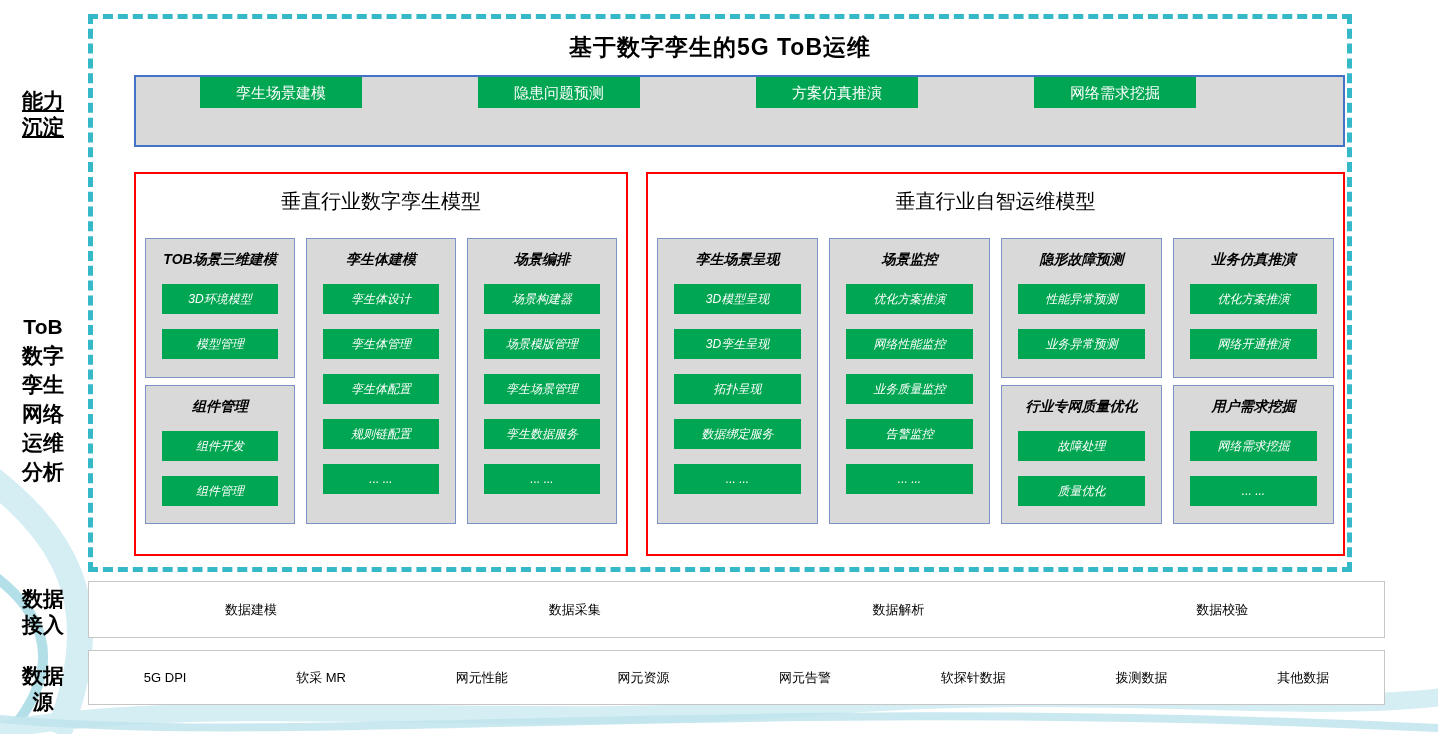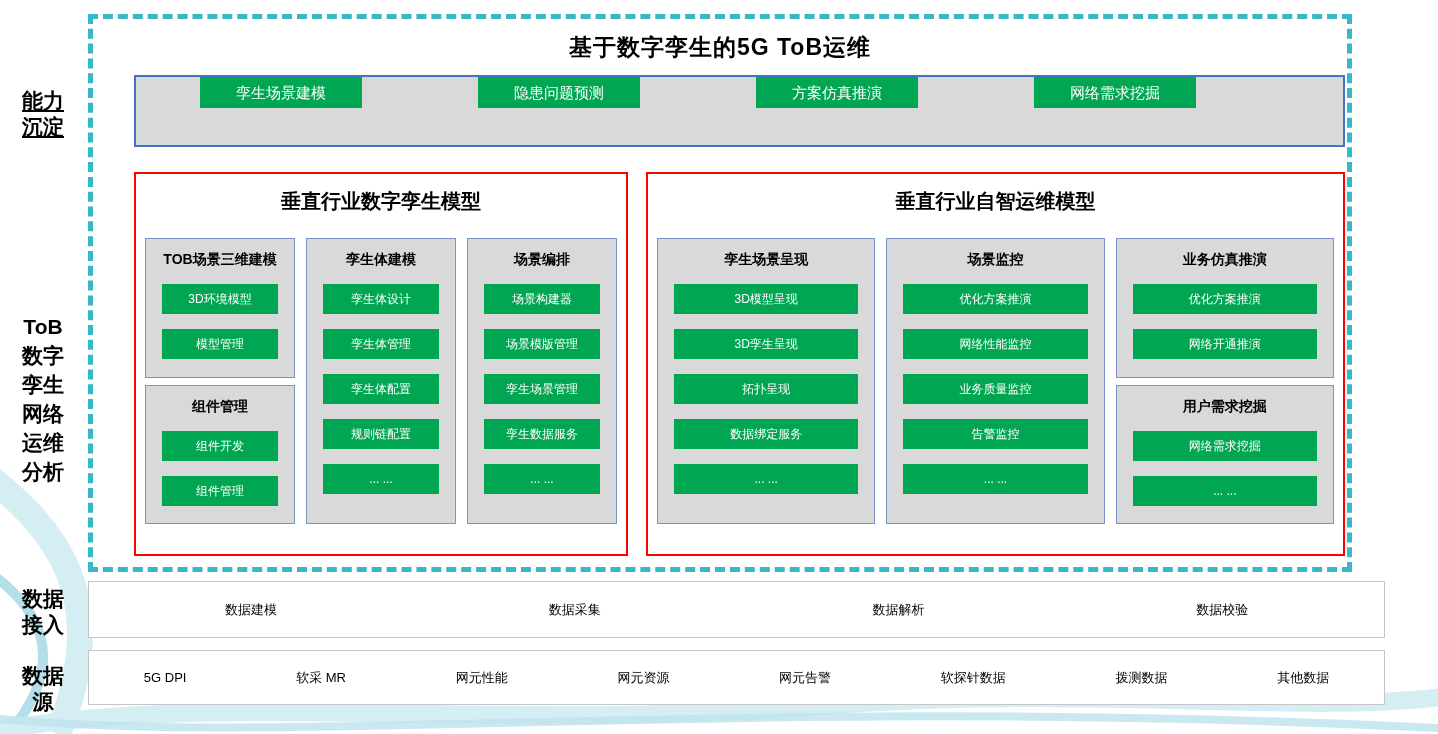"垂直行业数字孪生模型" .panel-title { font-weight: bold -> normal }
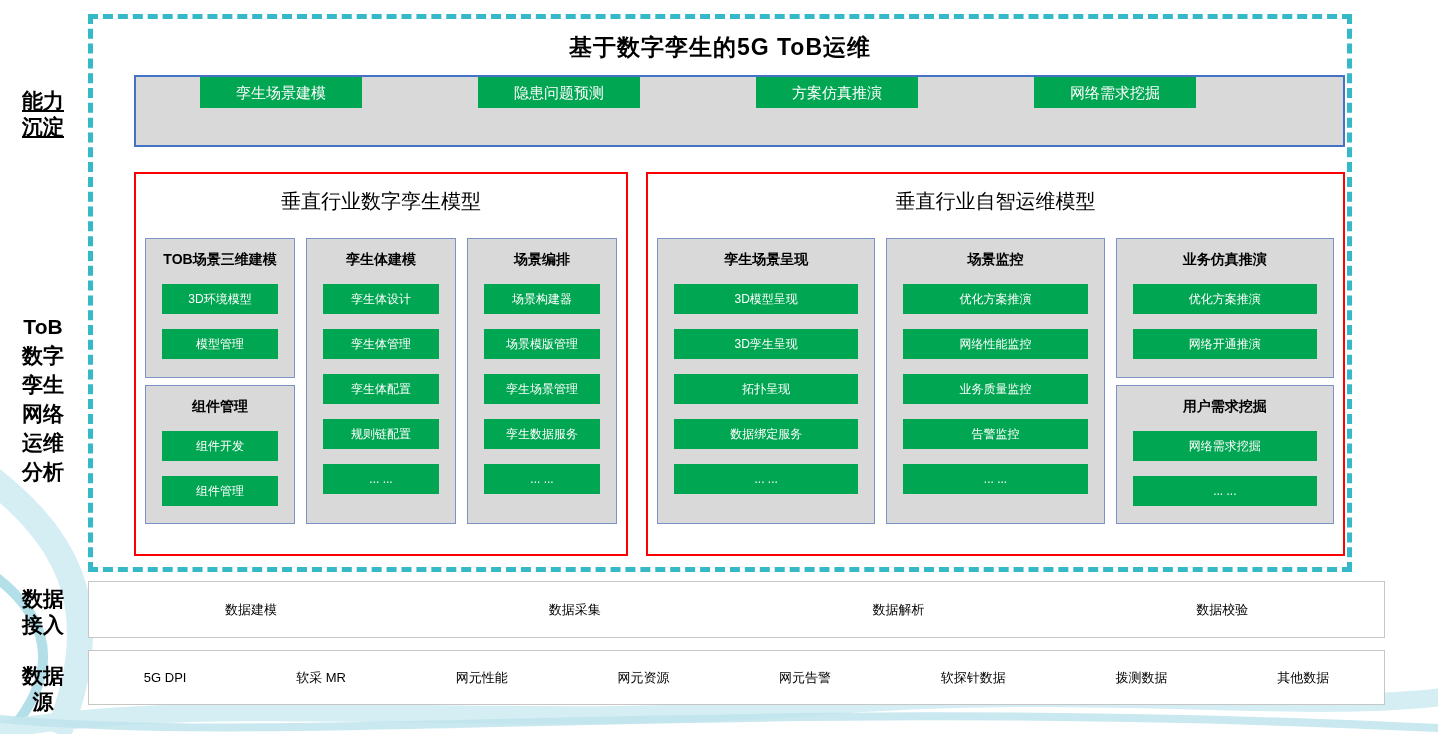"TOB场景三维建模" .col { font-style: none -> italic }
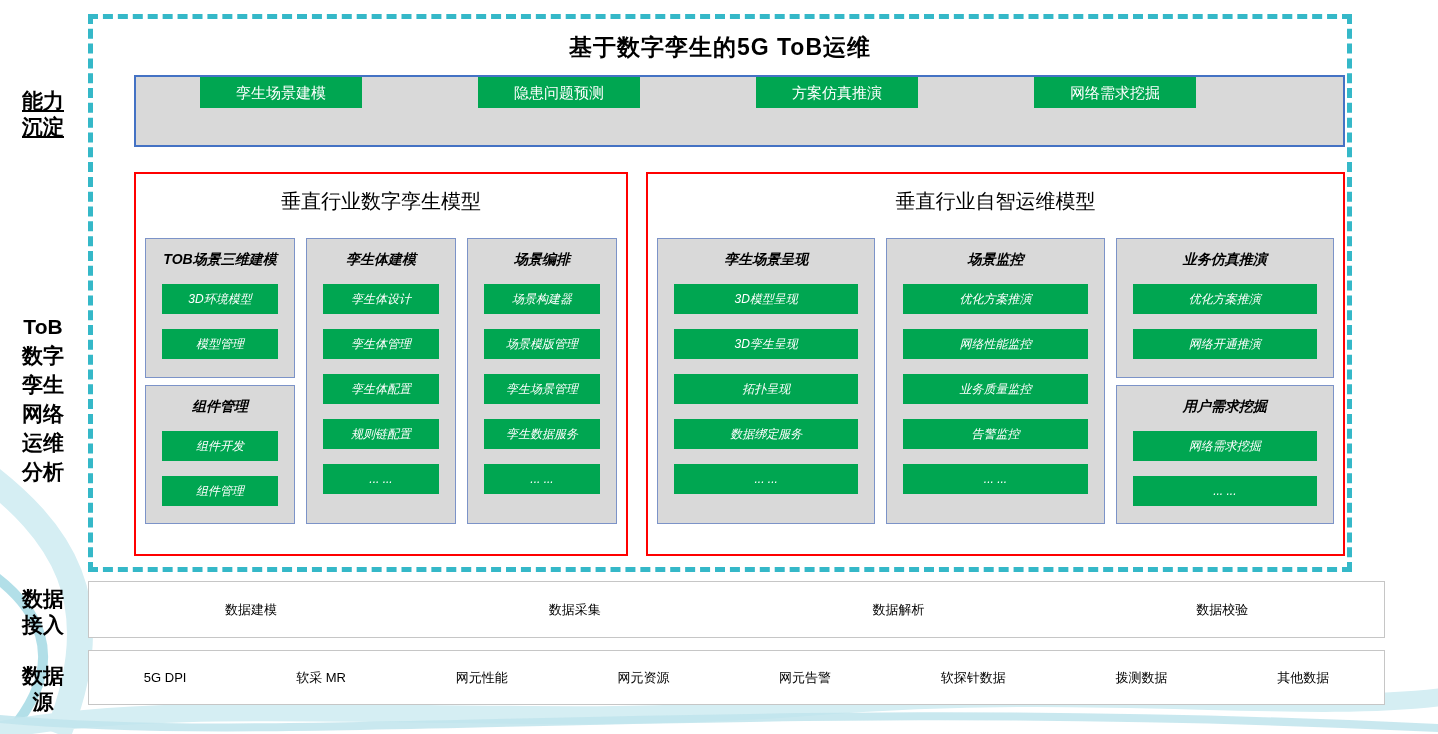"隐形故障预测" div.col { html: none -> <div> <div> <div>隐形故障预测</div> <div>性能异常预测</div> <div>业务异常预测</div> </div> <div> <div>行业专网质量优化</div> <div>故障处理</div> <div>质量优化</div> </div> </div> }
